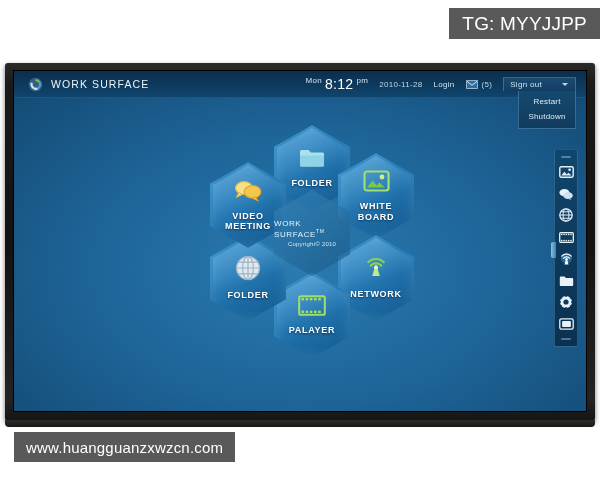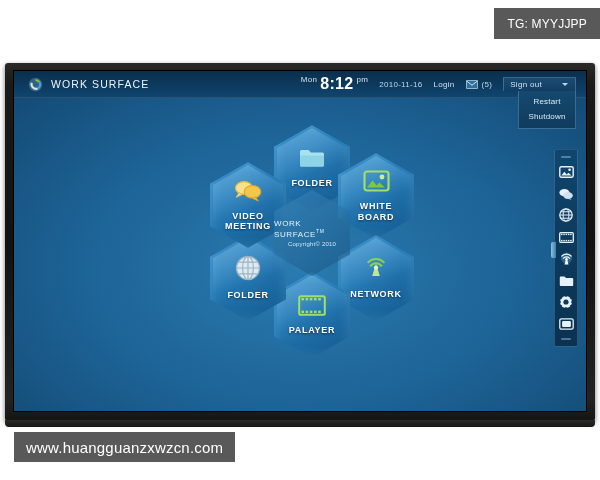"TG: MYYJJPP" #wm-top { font-size: 12px -> 19px }
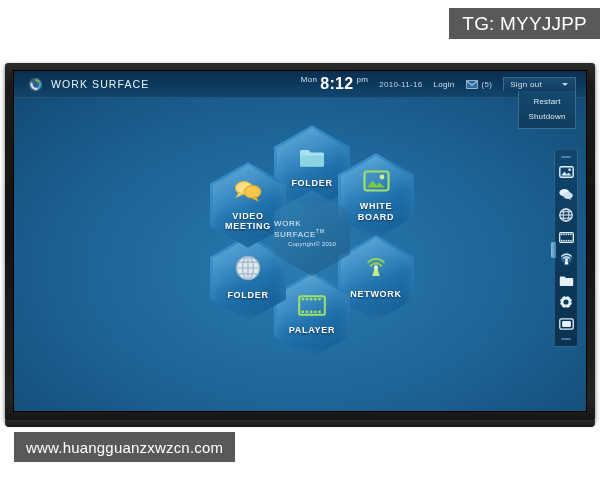"8:12" #clock .big { font-size: 16px -> 14px; font-weight: bold -> normal }
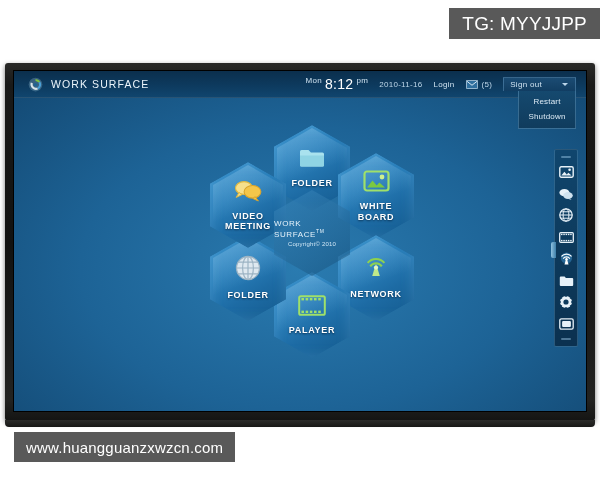"2010-11-16" span { text: 2010-11-16 -> 2010-11-28 }
